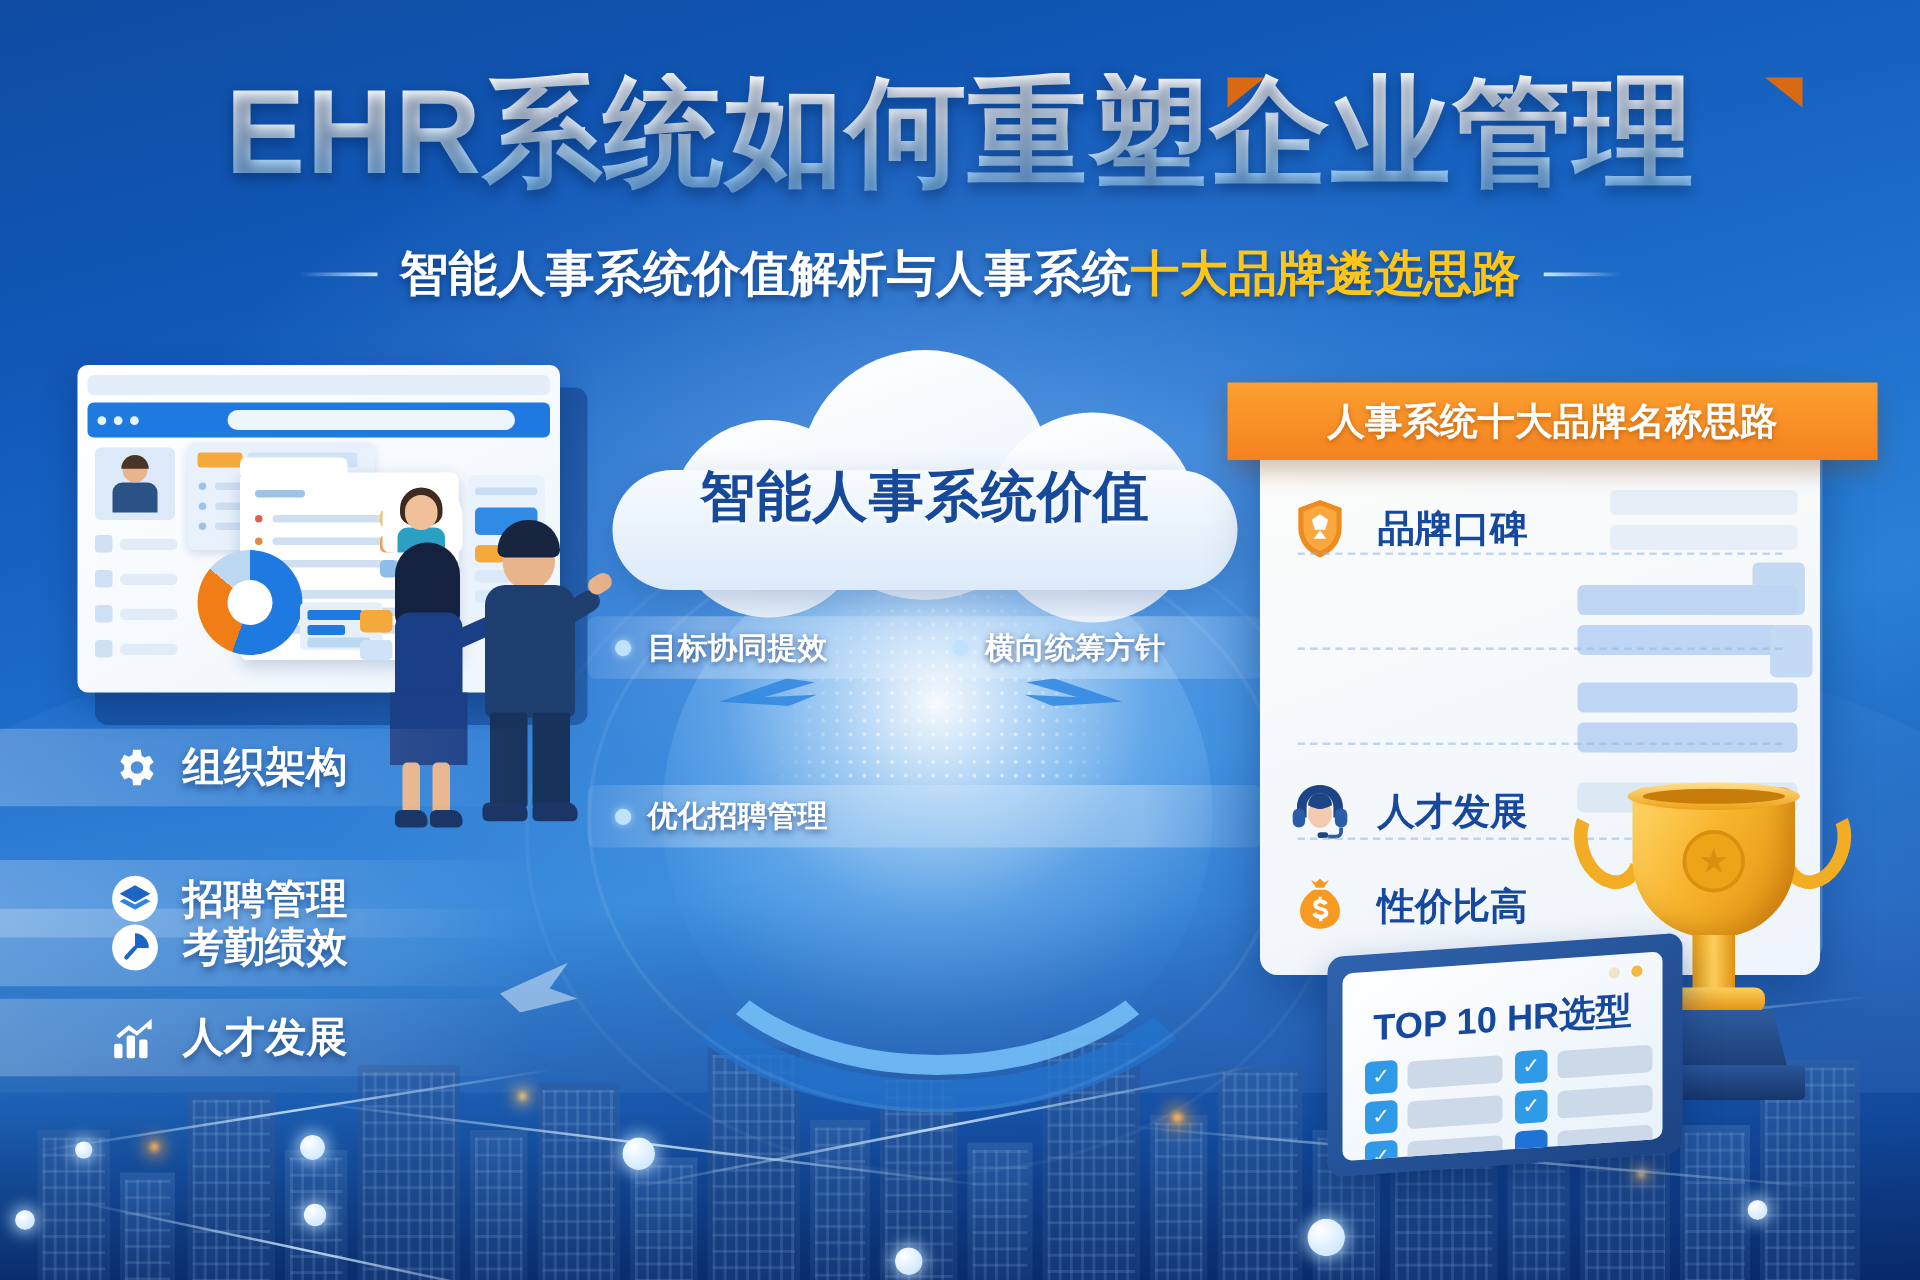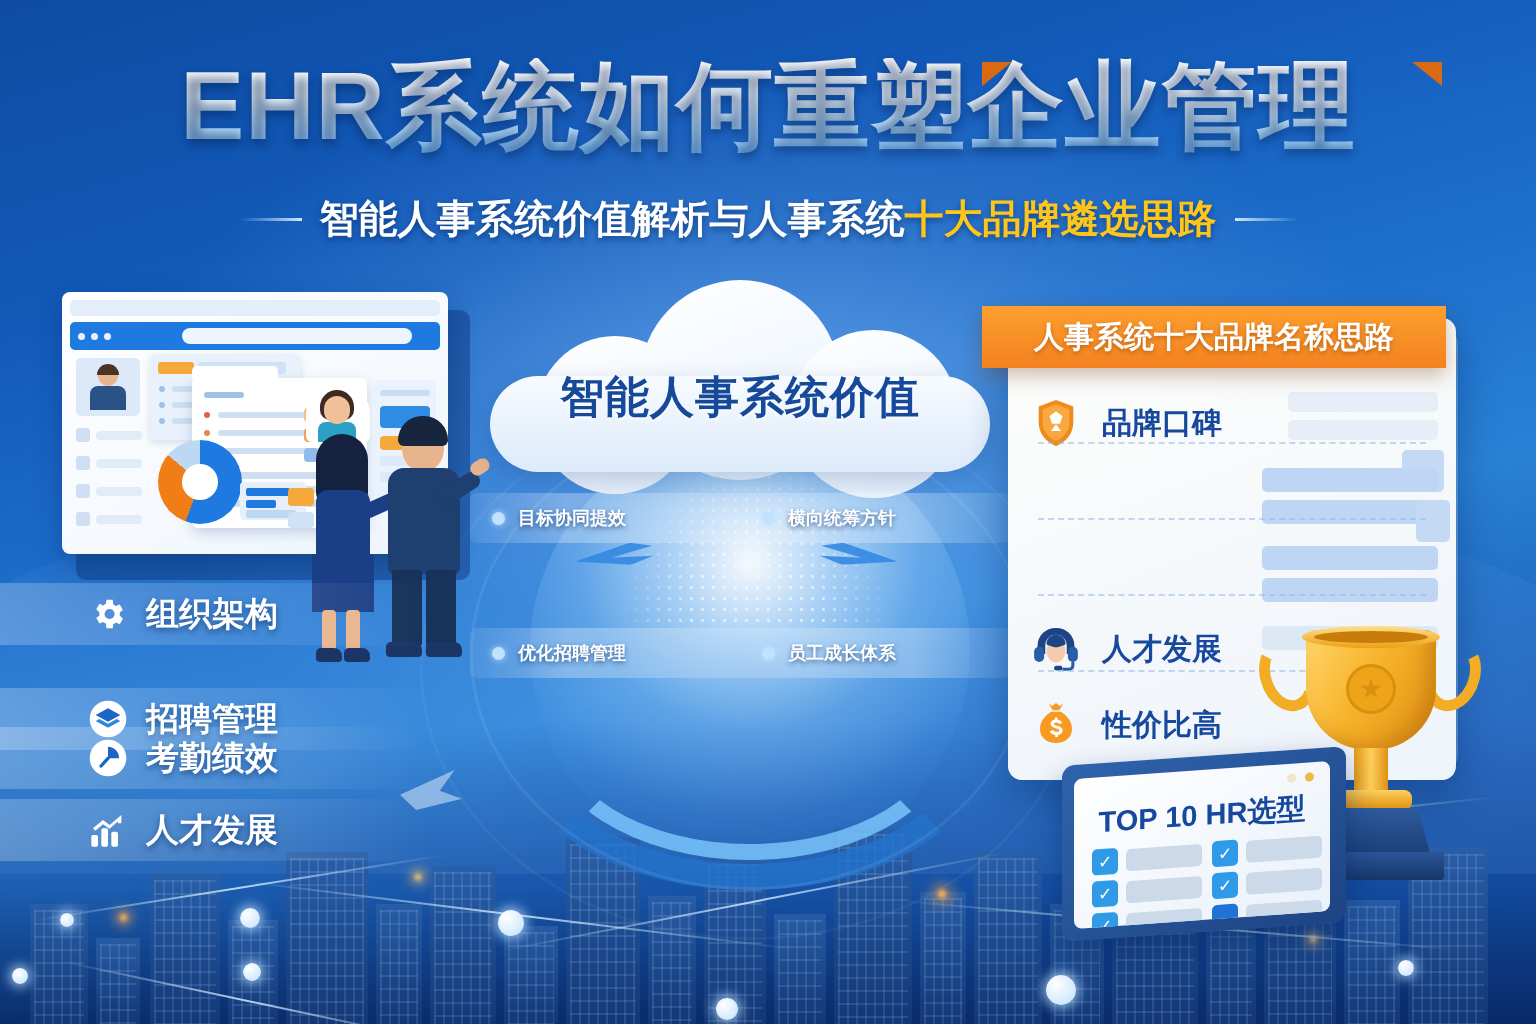"人事系统十大品牌名称思路" .ribbon { width: 464px -> 520px }
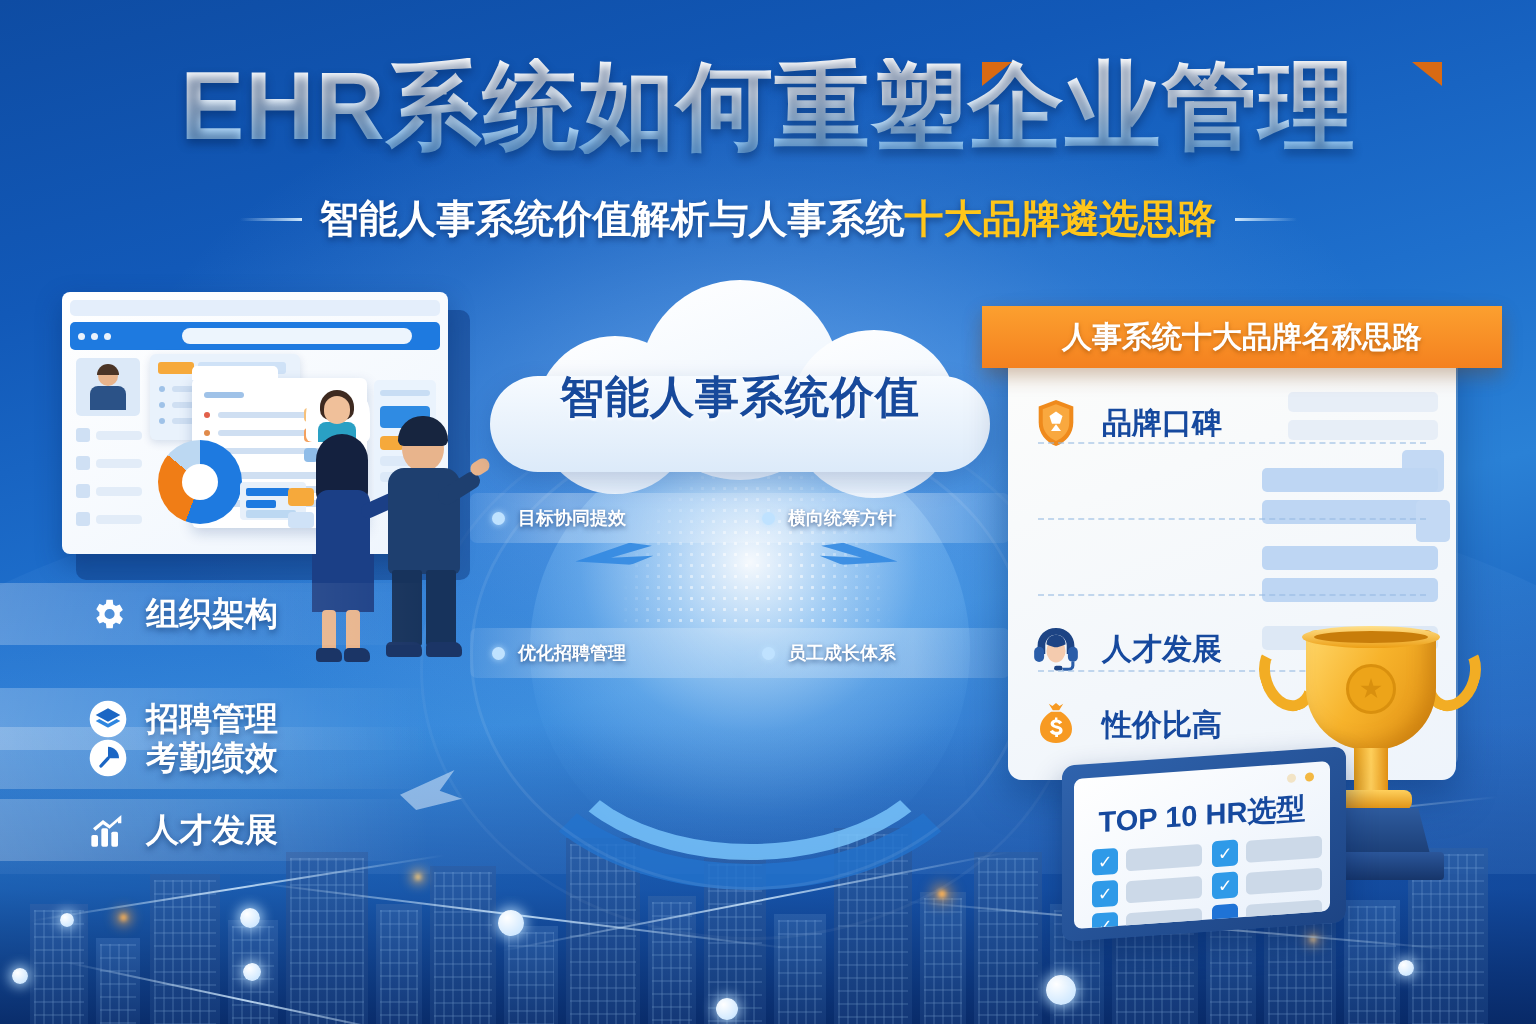"目标协同提效" .ptxt { font-size: 18px -> 24px }
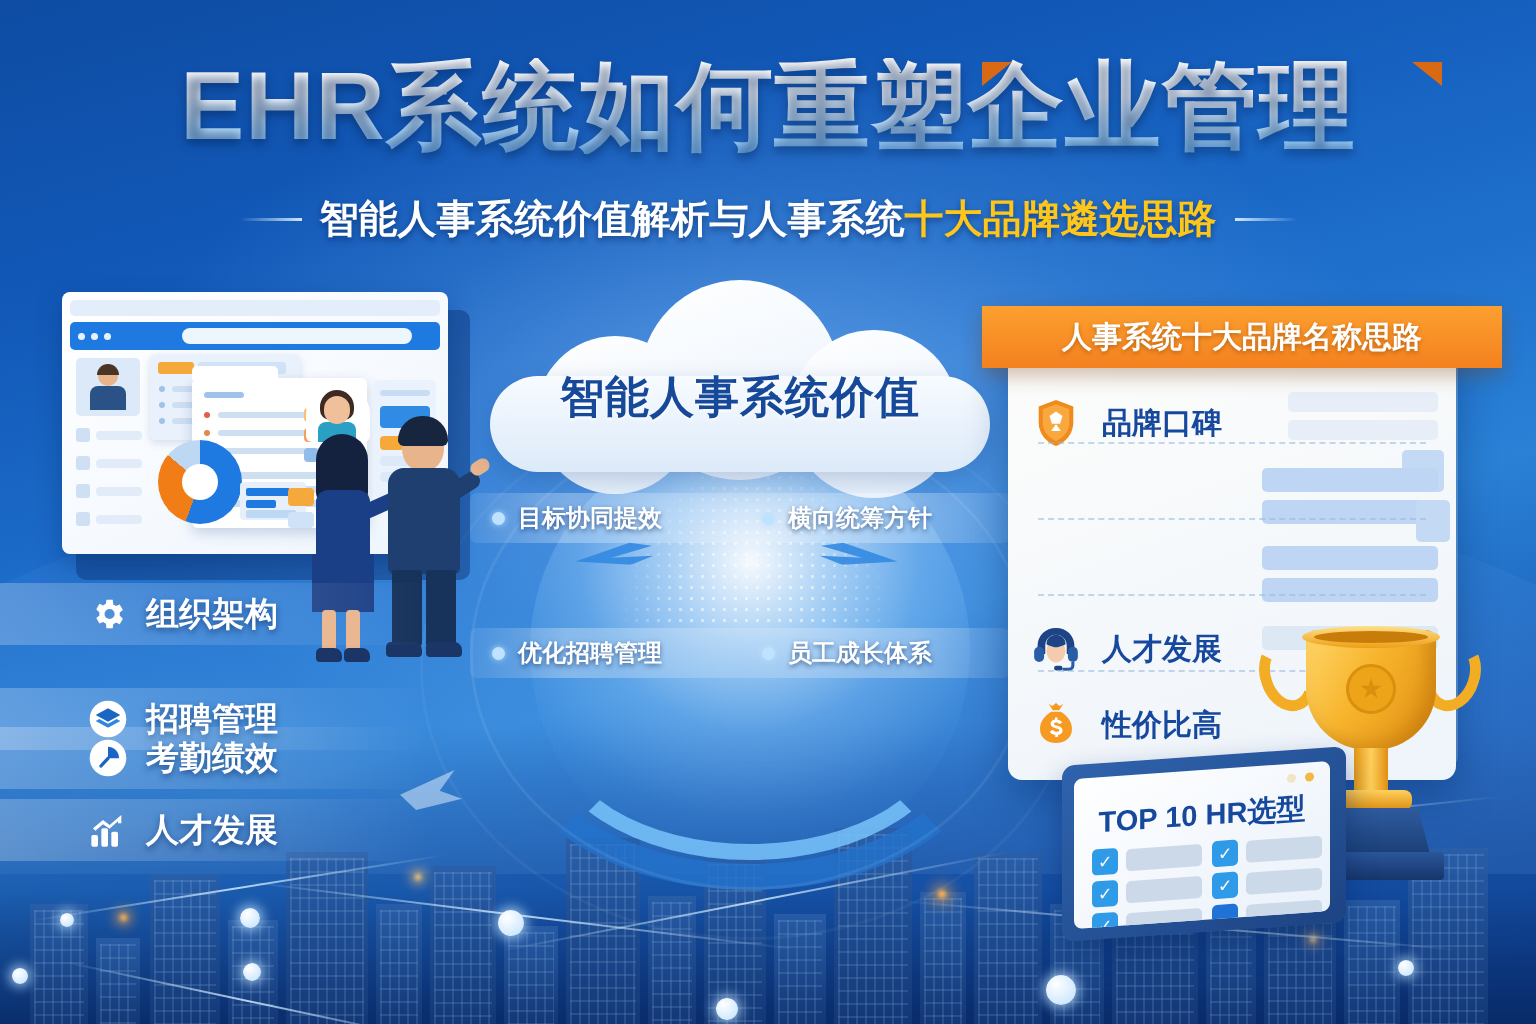"员工成长体系" div.pill { html: <div> <span></span> <span>员工成长体系</span> </div> -> none }
